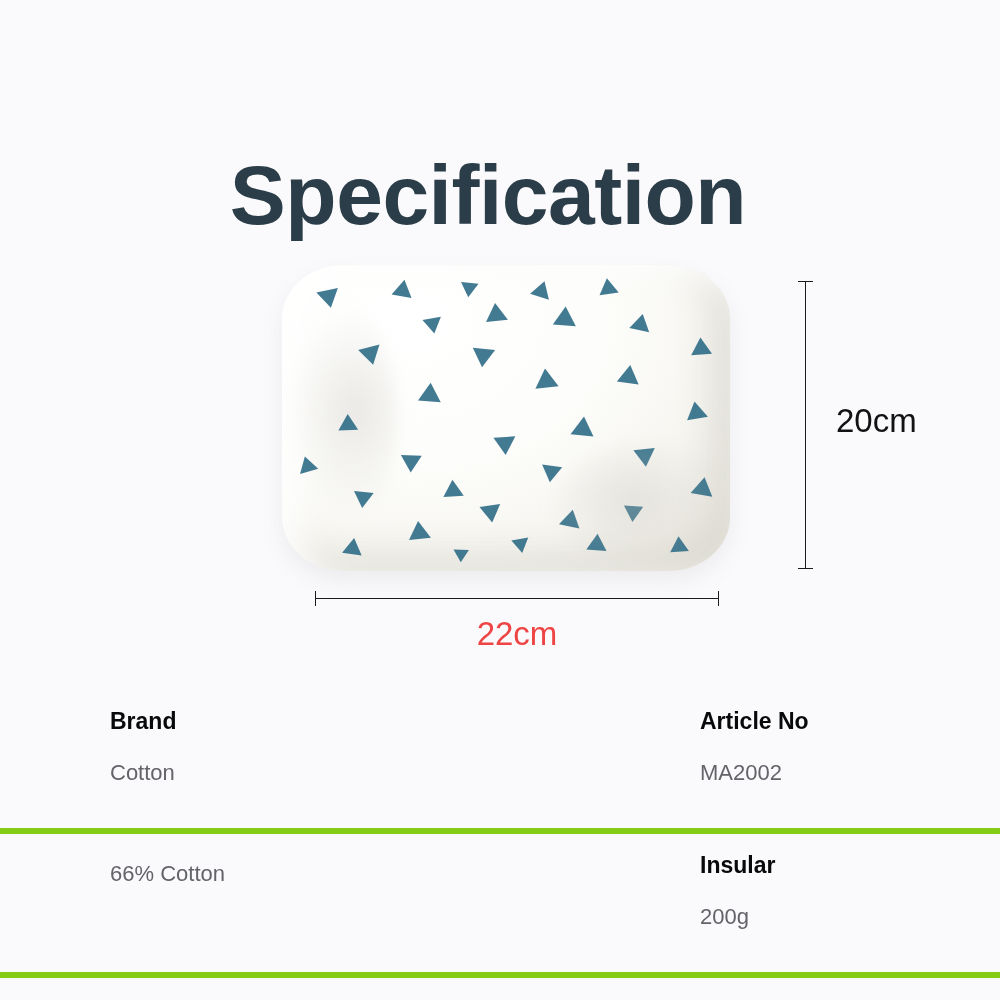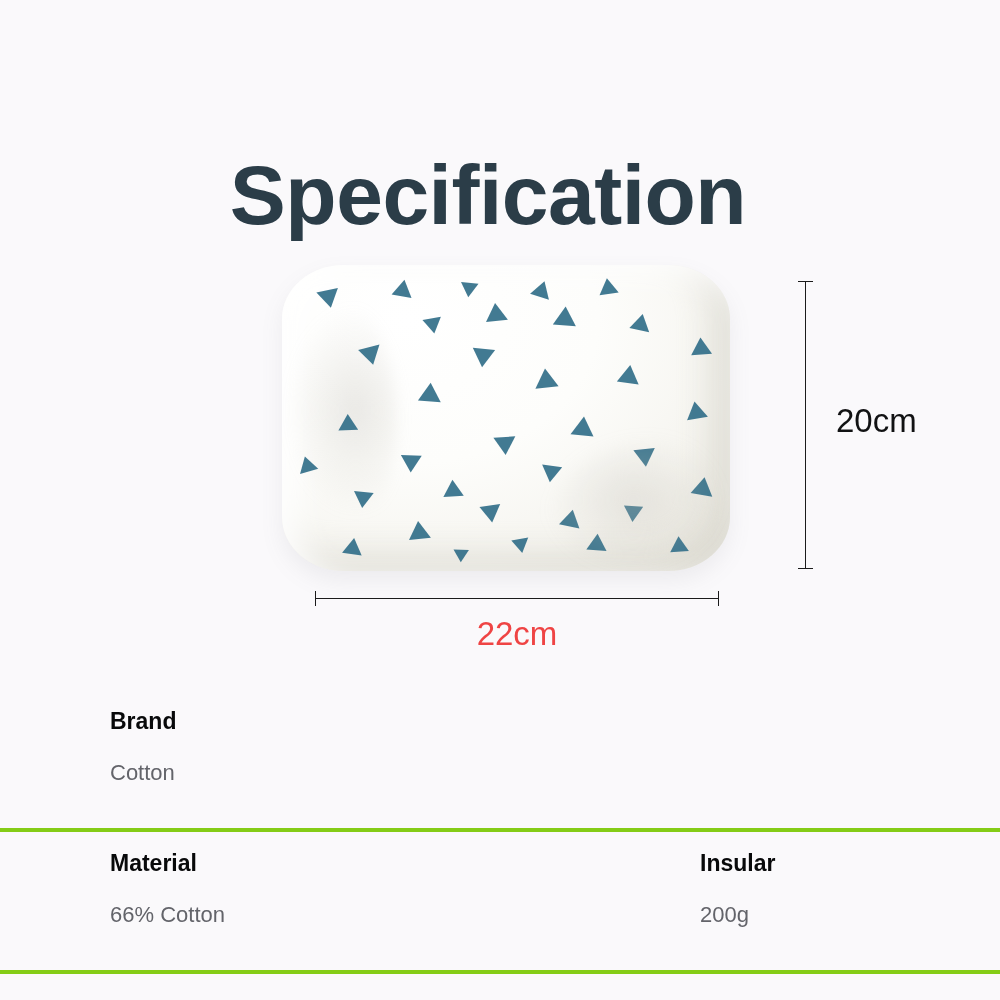"Brand" .spec-row { border-bottom: 4px solid #84cc16 -> 6px solid #84cc16 }
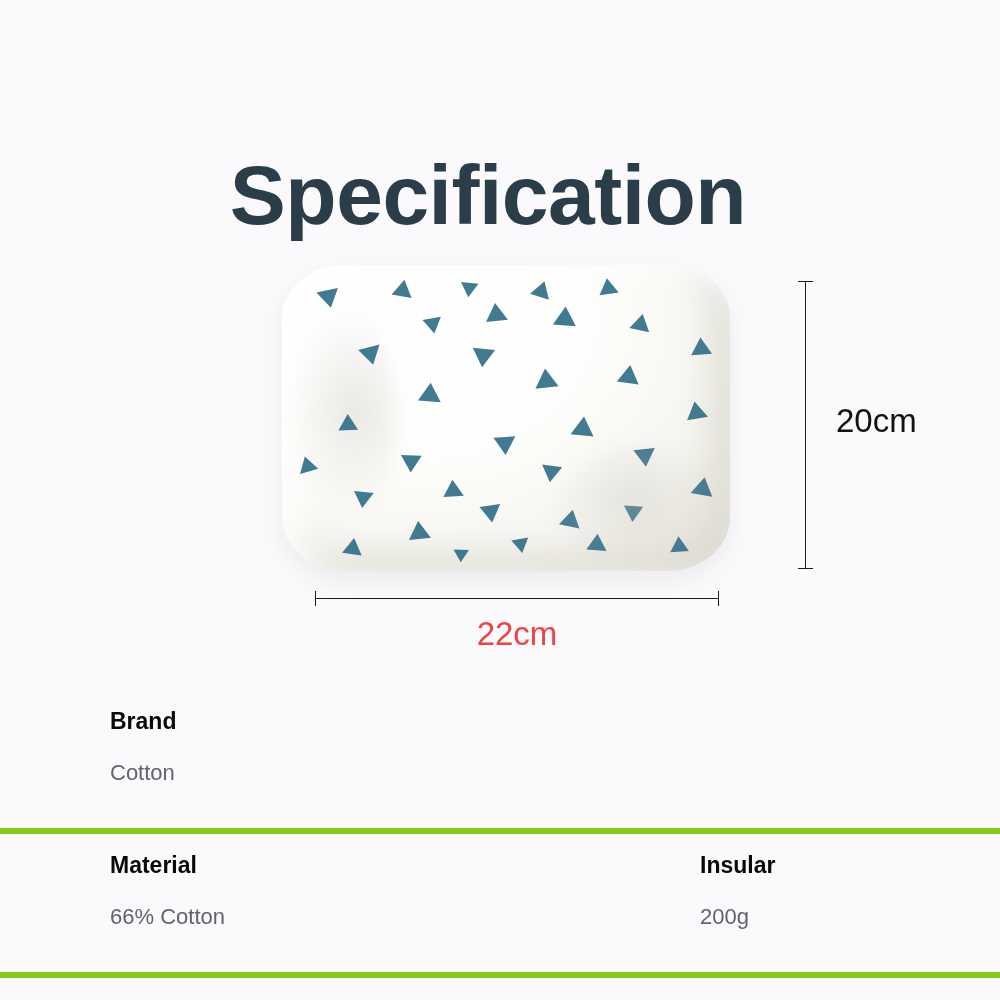"Article No" div.spec-cell { html: none -> <div> <div>Article No</div> <div>MA2002</div> </div> }
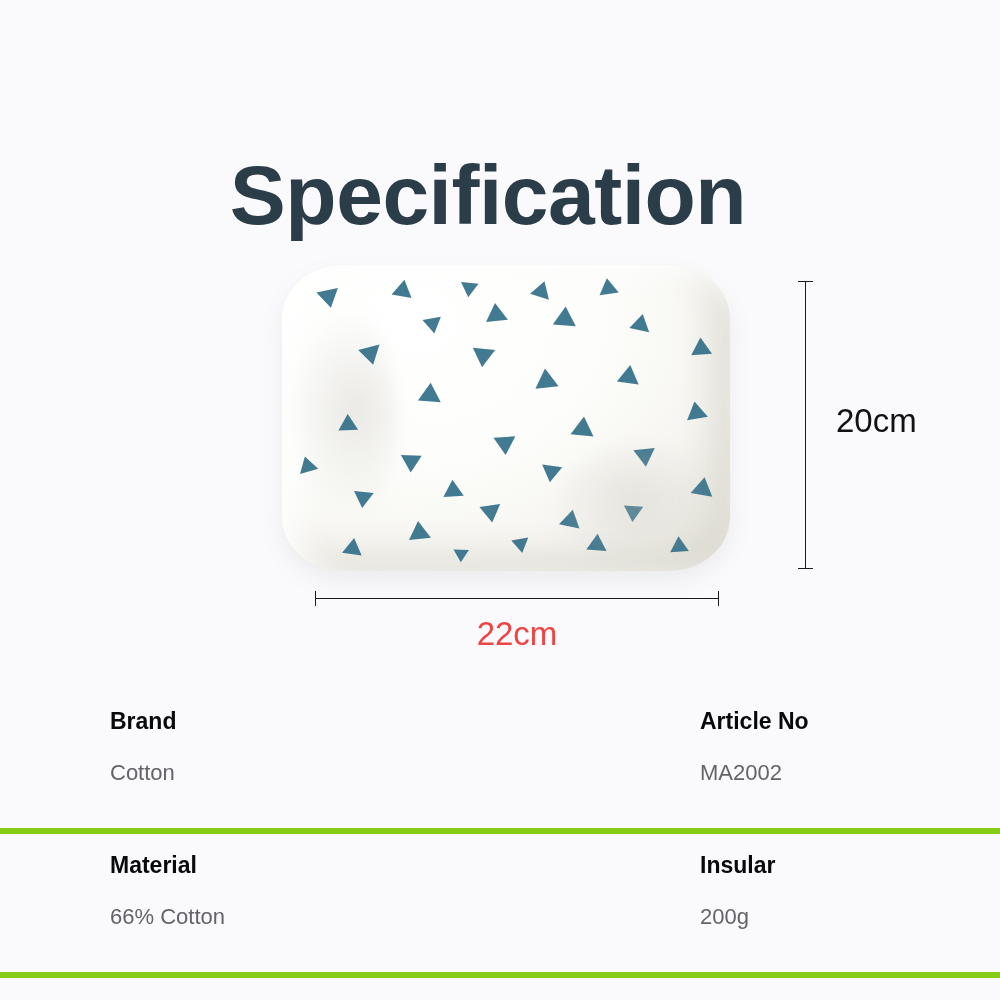"Material" div.spec-label { html: <div>Material</div> -> none }
